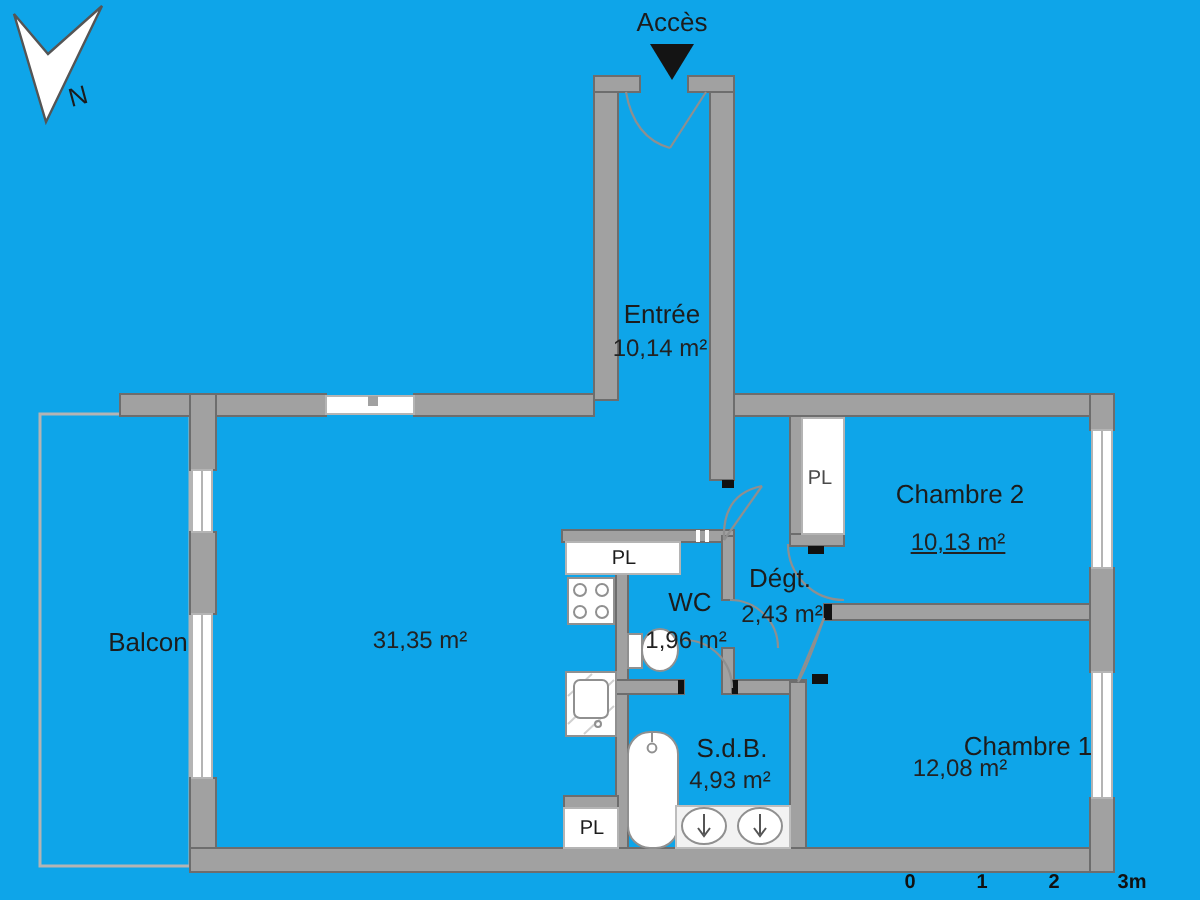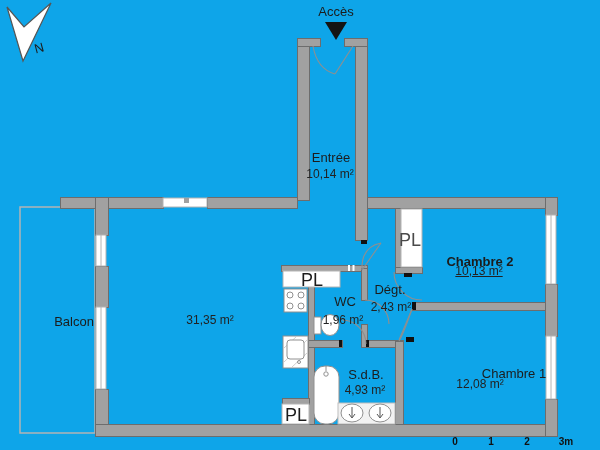"PL" .pl { font-size: 18px -> 10px }
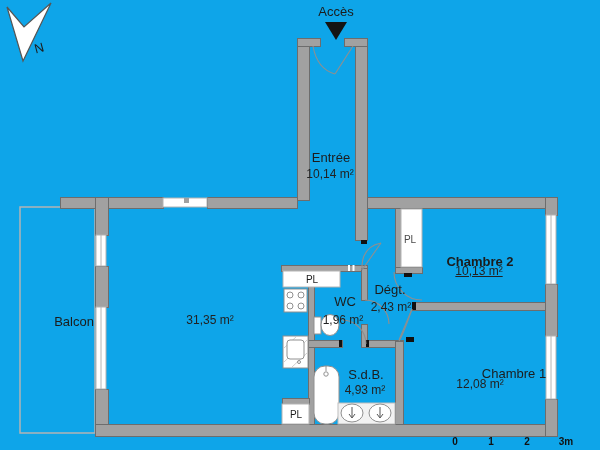"Chambre 2" div.lbl { font-weight: bold -> none; top: 261px -> 247px }
